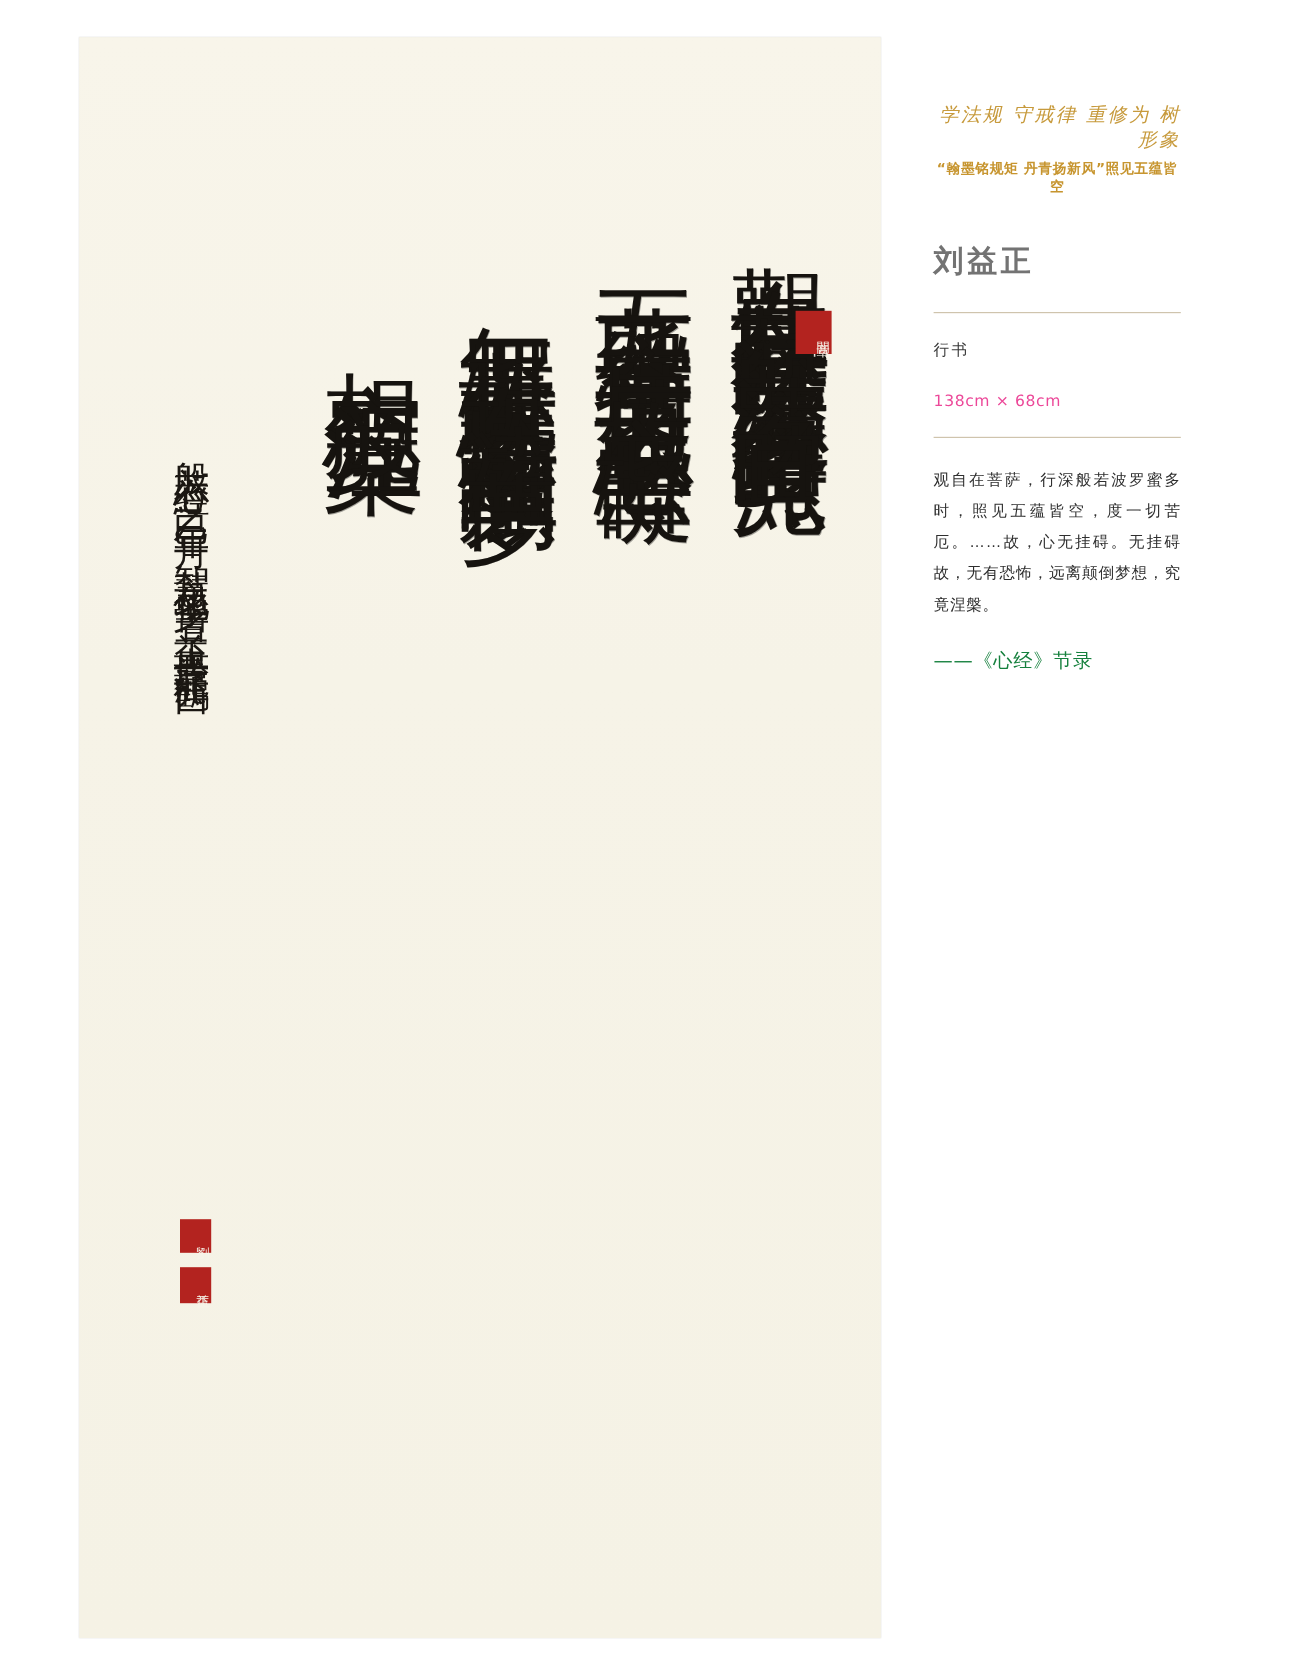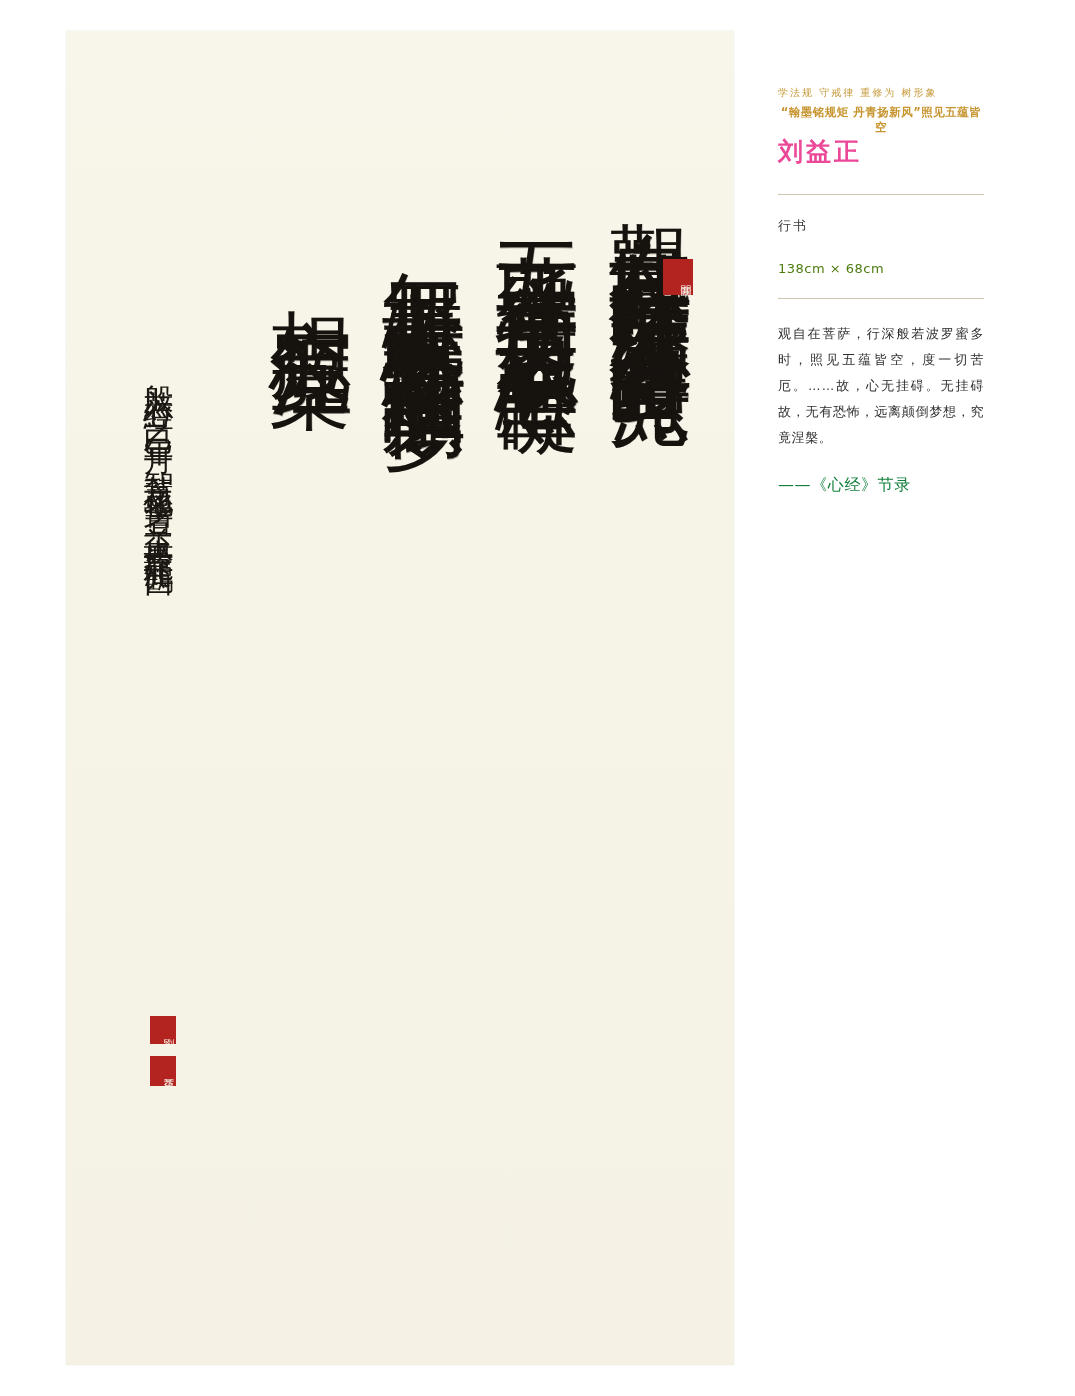"学法规 守戒律 重修为 树形象" .exh-line-1 { font-size: 10px -> 16px; font-style: none -> italic; text-align: left -> right }
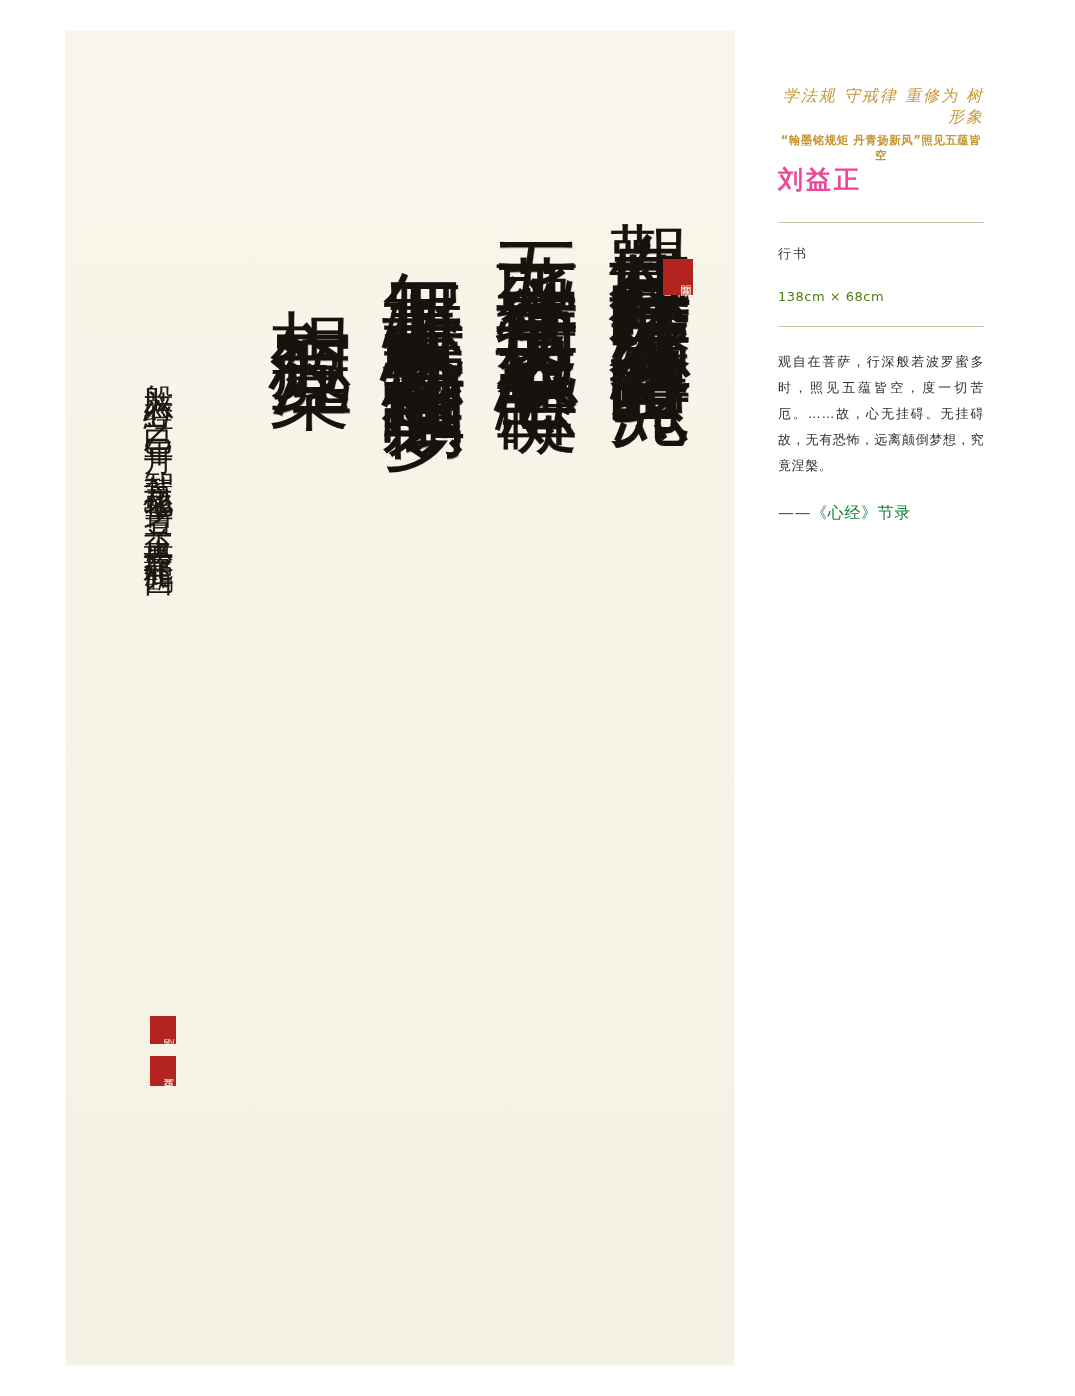"刘益正" .artist-name { color: #ec4899 -> #737373; margin-top: none -> 38px }
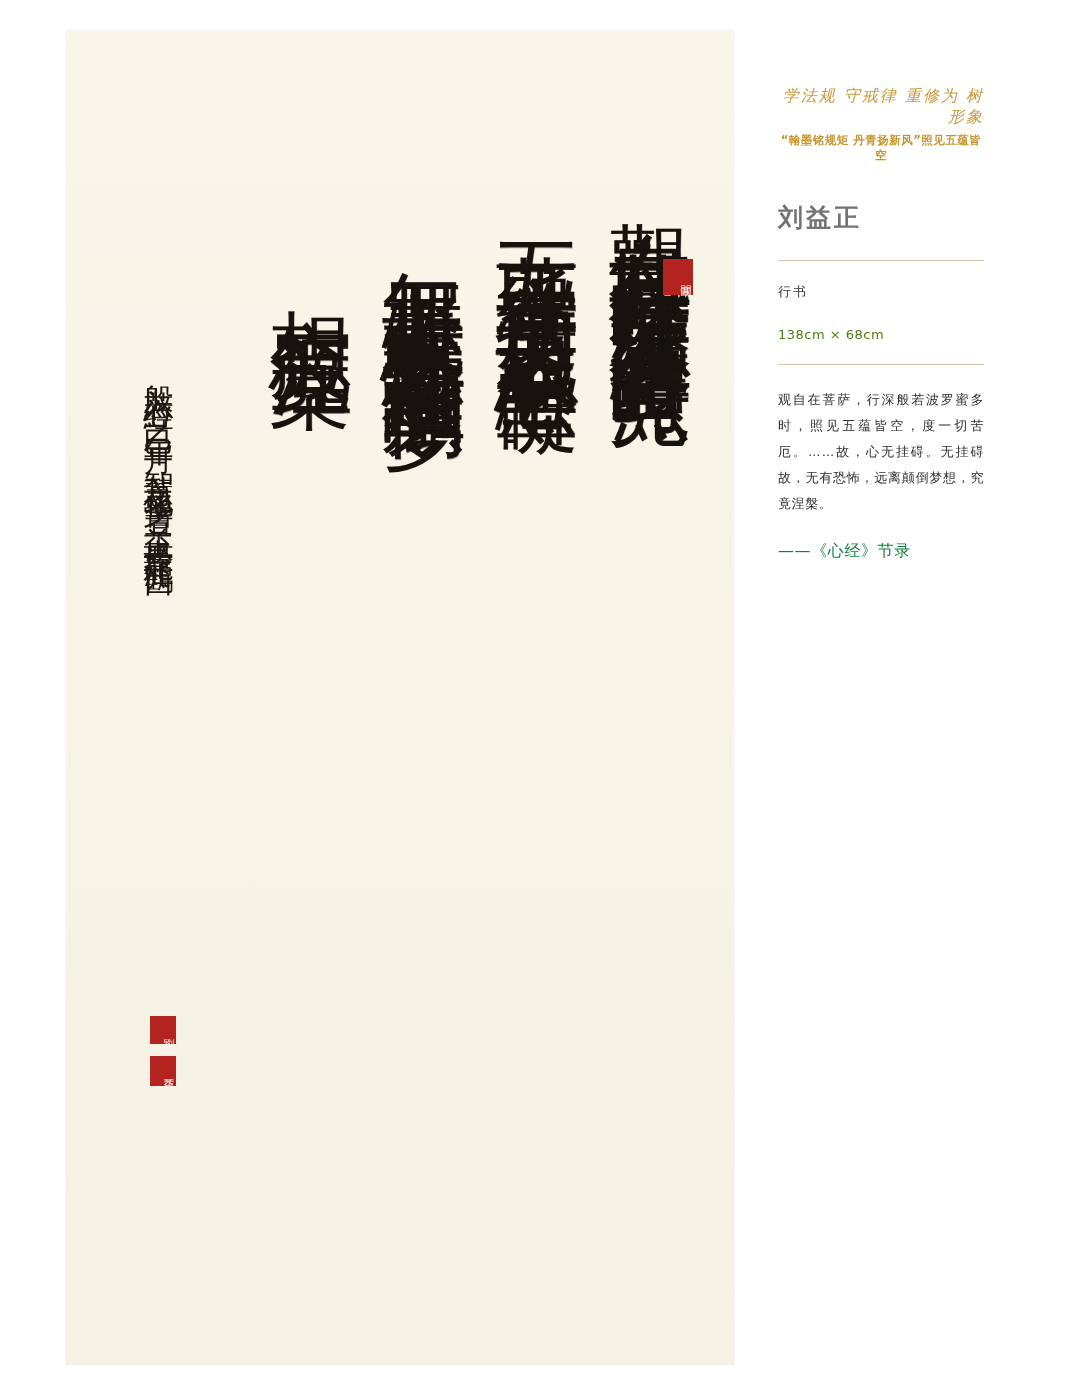"138cm × 68cm" .meta-size { color: #4d7c0f -> #ec4899 }
